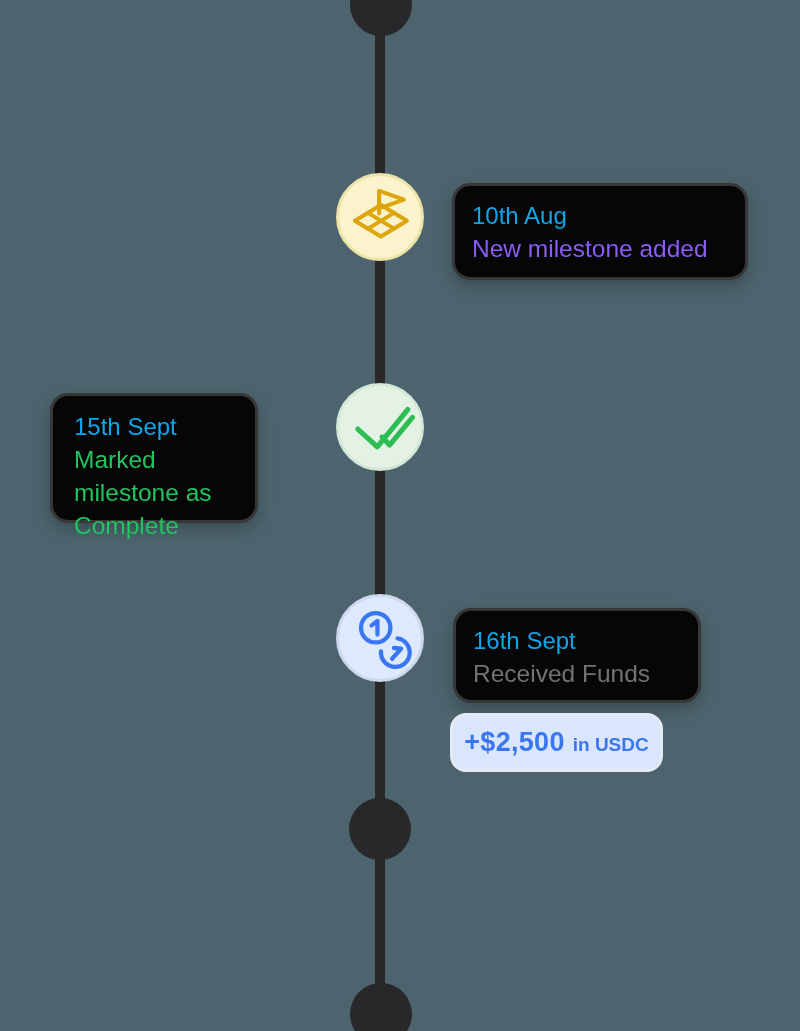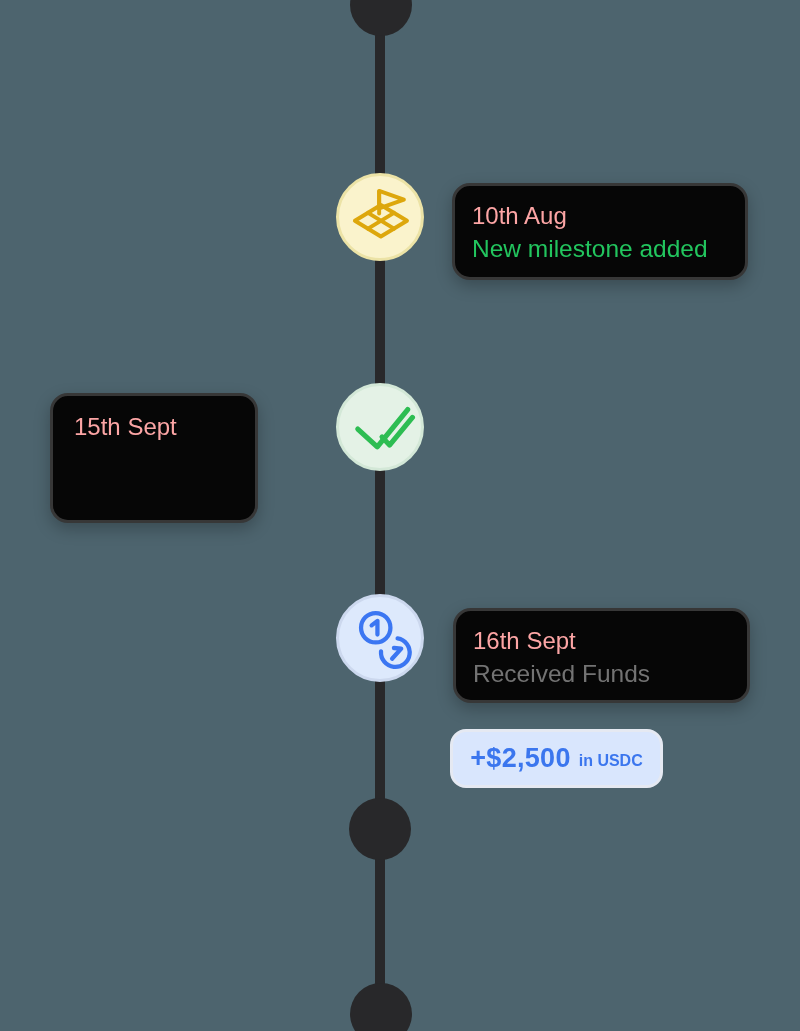"10th Aug" .tooltip .date { color: #fca5a5 -> #0ea5e9 }
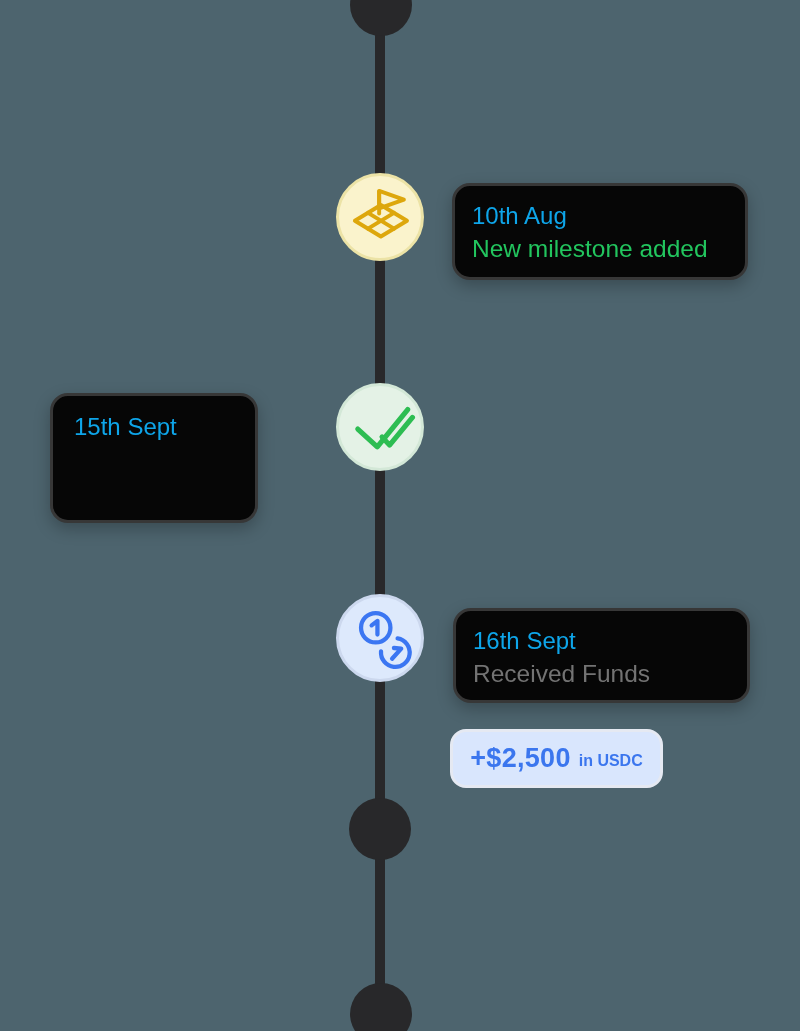"New milestone added" .title-amber { color: #22c55e -> #8b5cf6 }
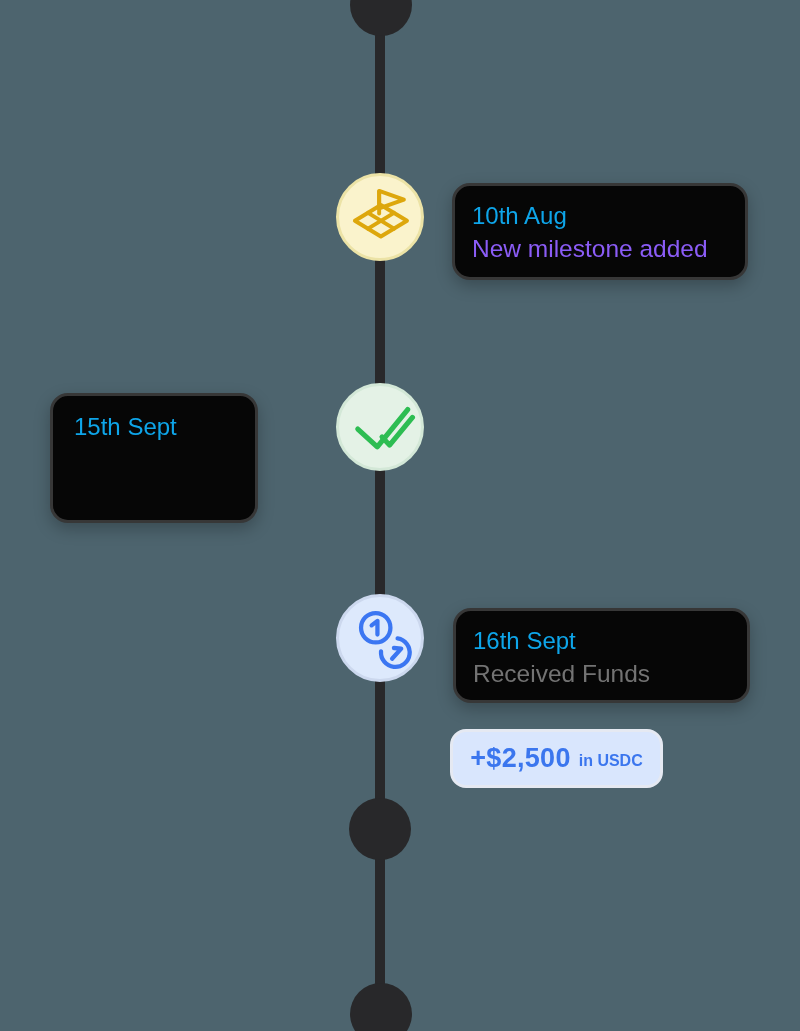"Marked milestone as Complete" div.title { html: none -> <div>Marked milestone as Complete</div> }
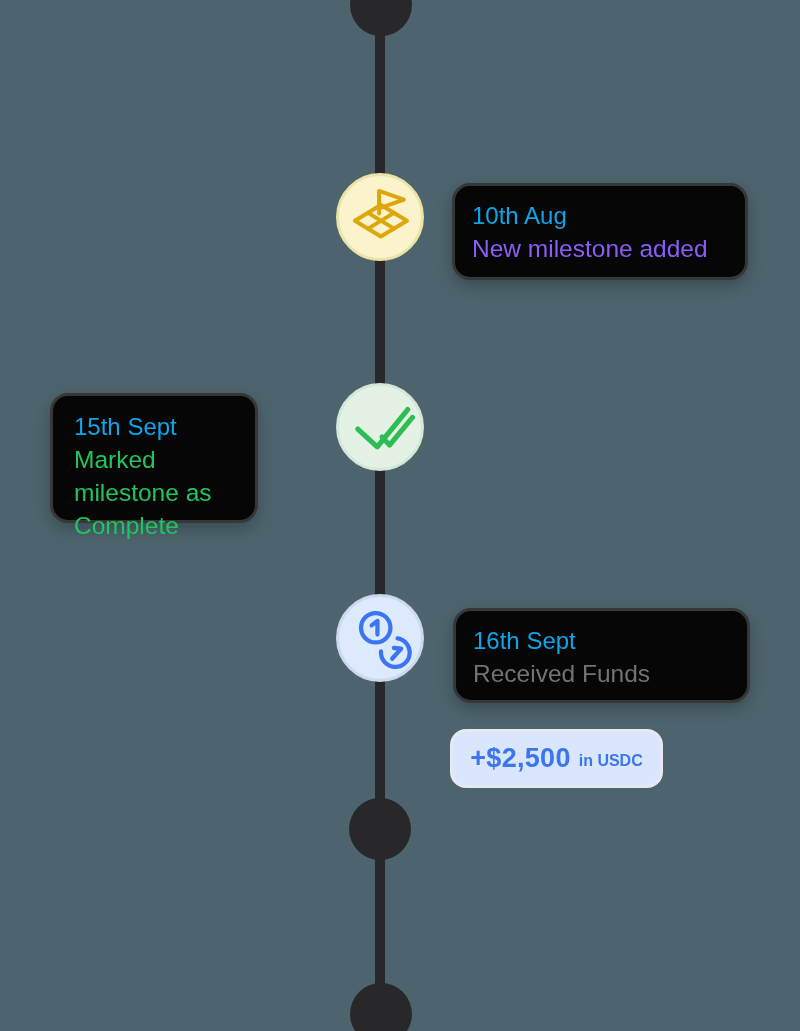"16th Sept" .tooltip-funds { width: 297px -> 248px }
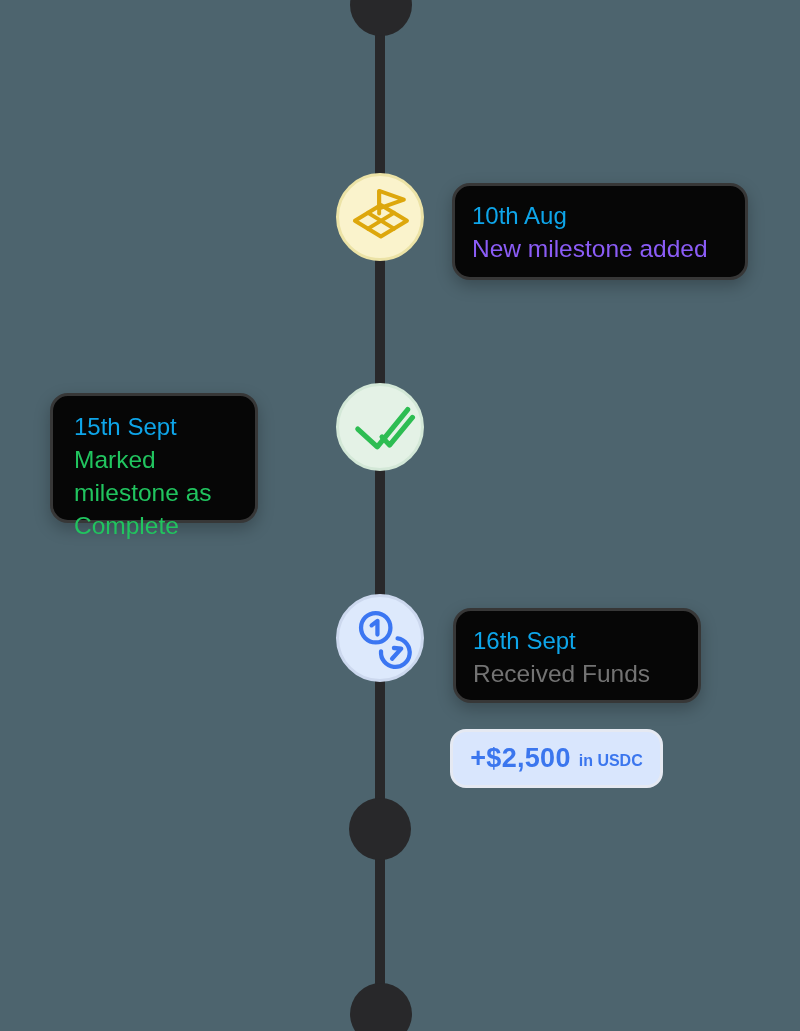"+$2,500" .badge { margin-top: 16px -> none }
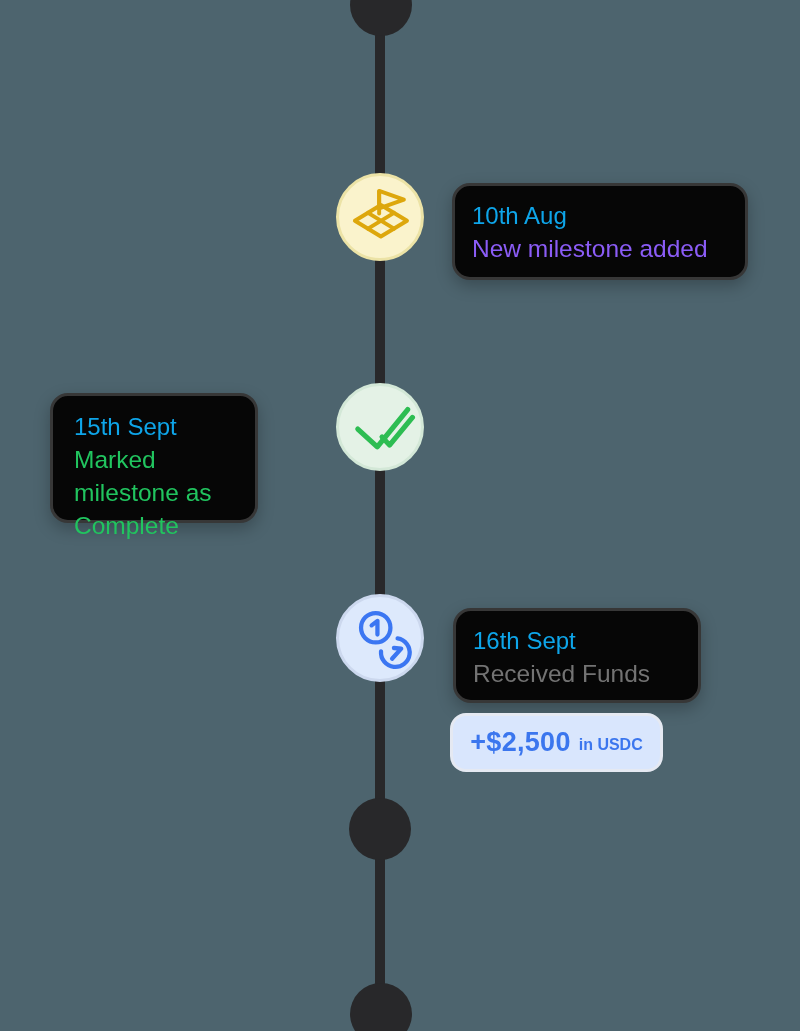"in USDC" .badge .unit { font-size: 16px -> 19px }
